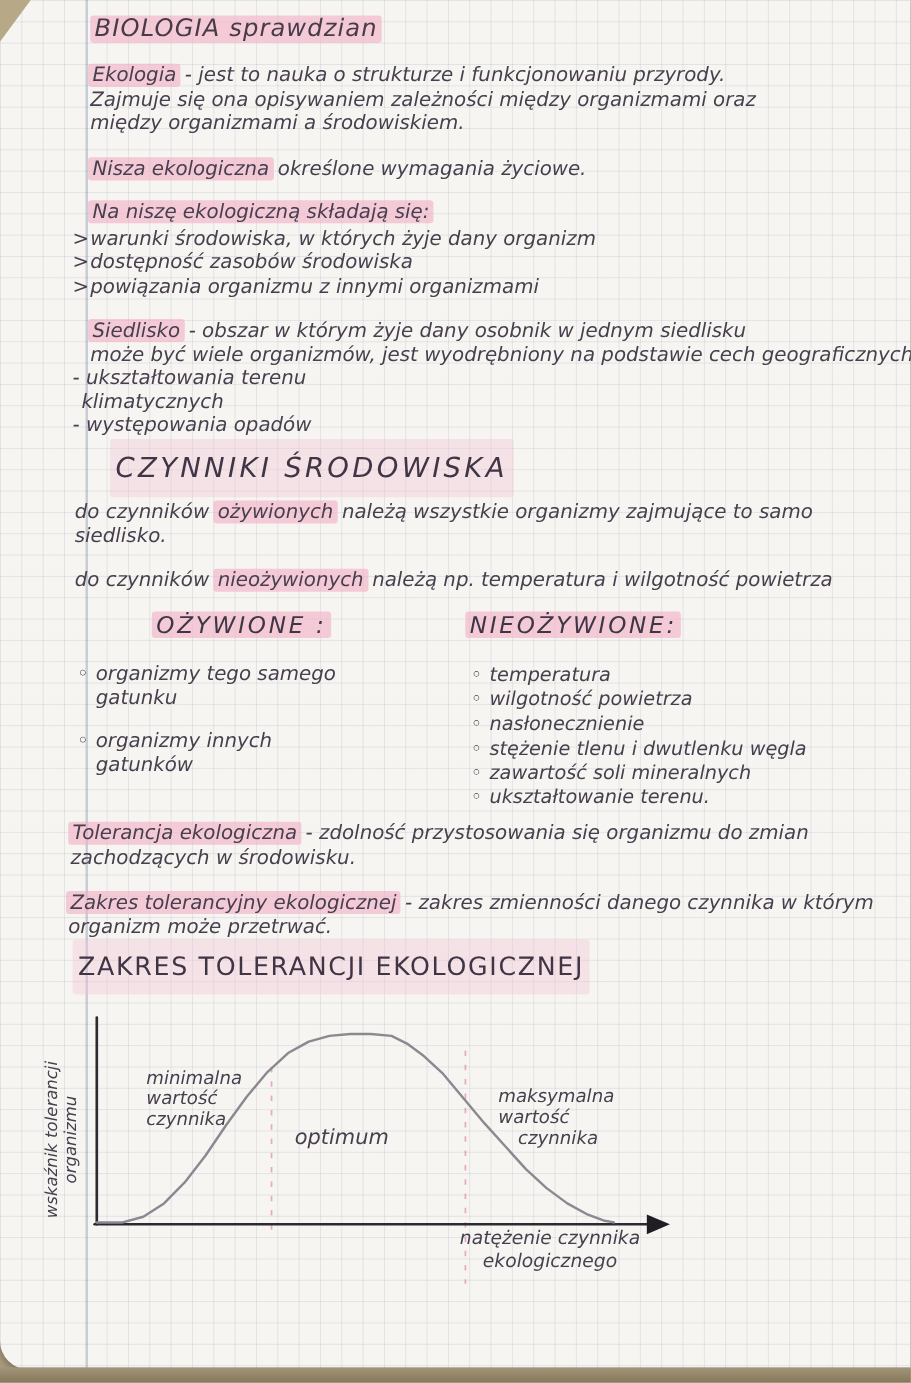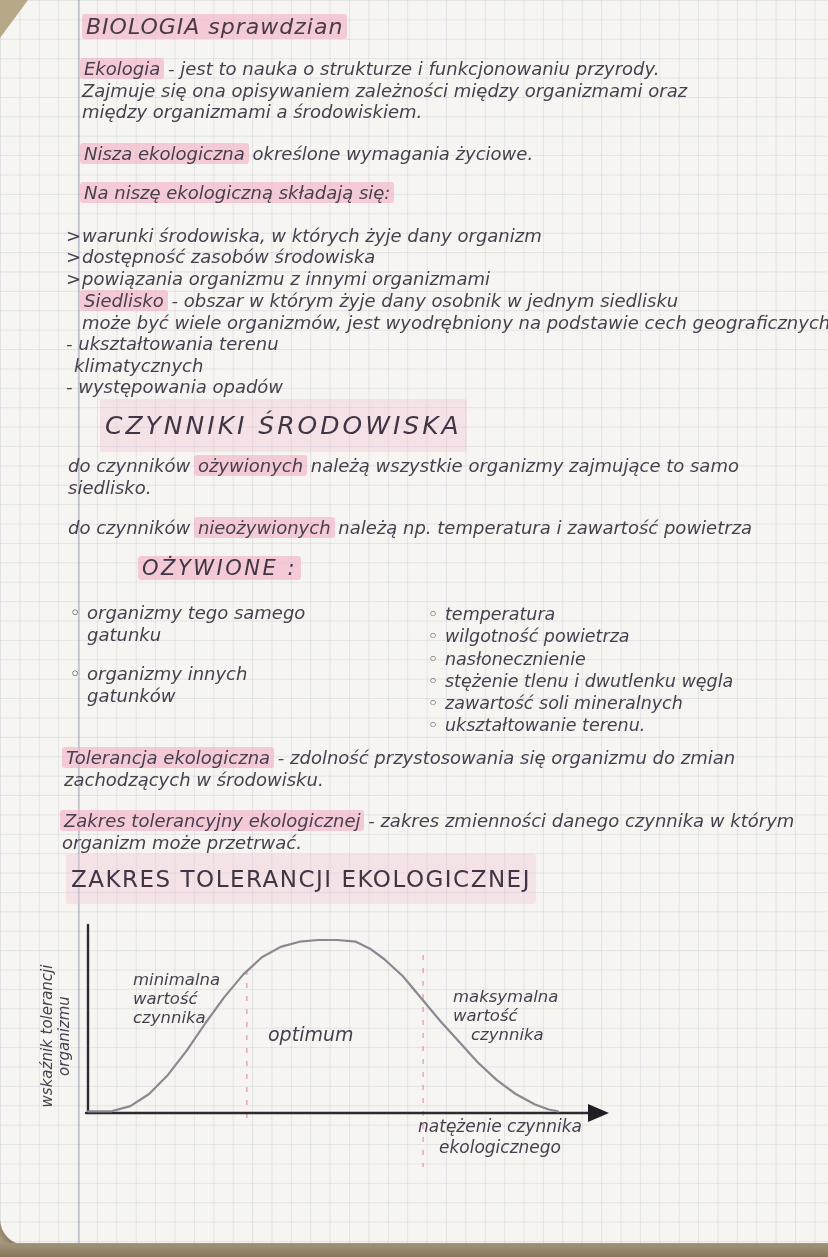">warunki środowiska, w których żyje" div.line { margin-top: 21px -> 3px }
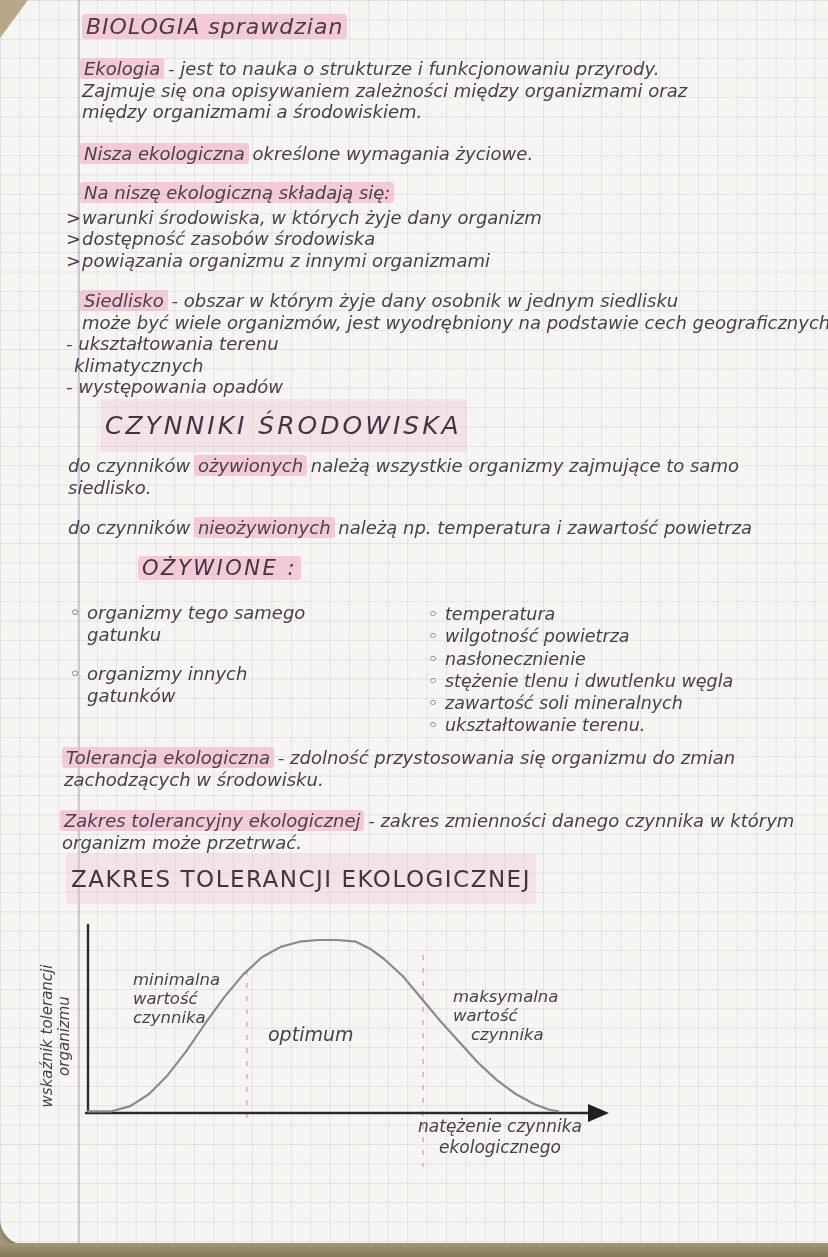"należą np. temperatura i zawartość" span { text: zawartość -> wilgotność }
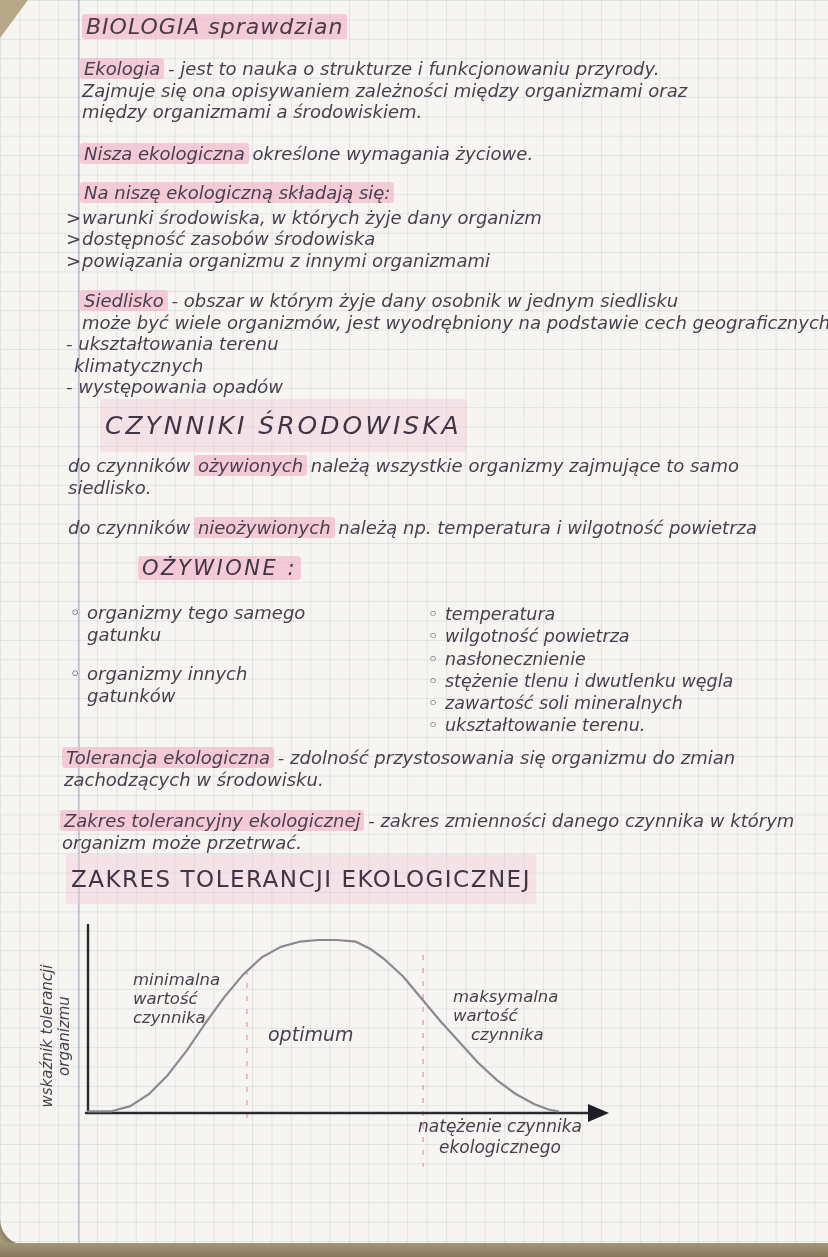"NIEOŻYWIONE:" div.abs { html: none -> <div> <span>NIEOŻYWIONE:</span> </div> }
